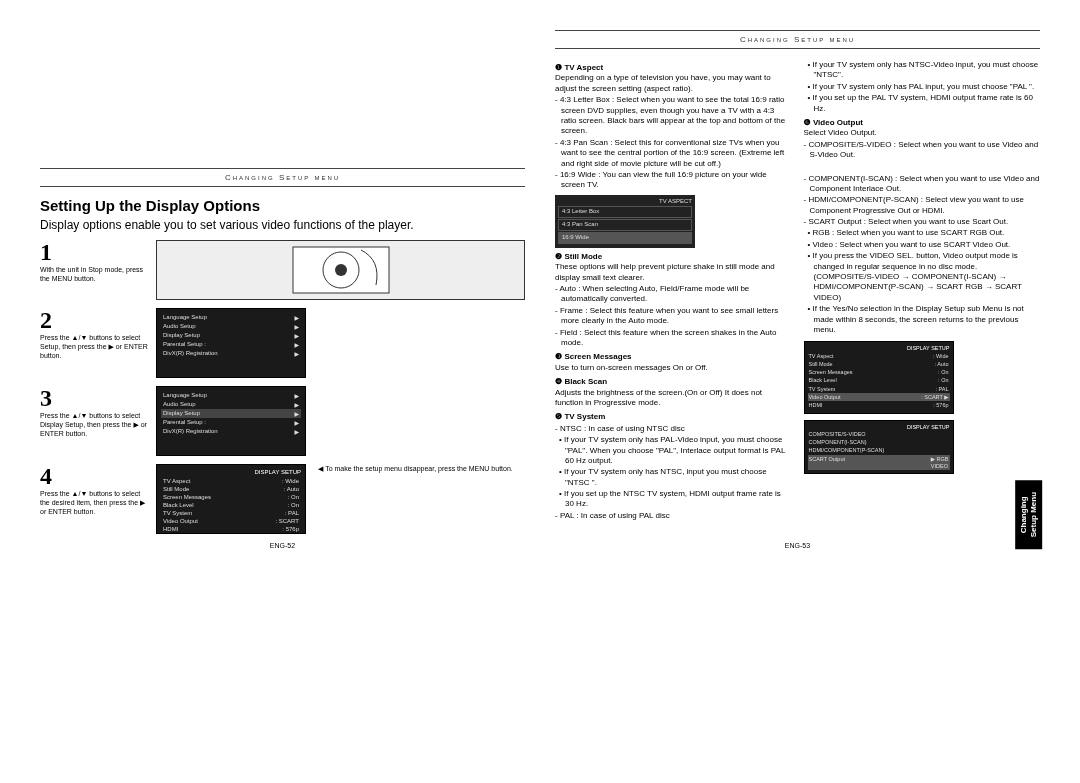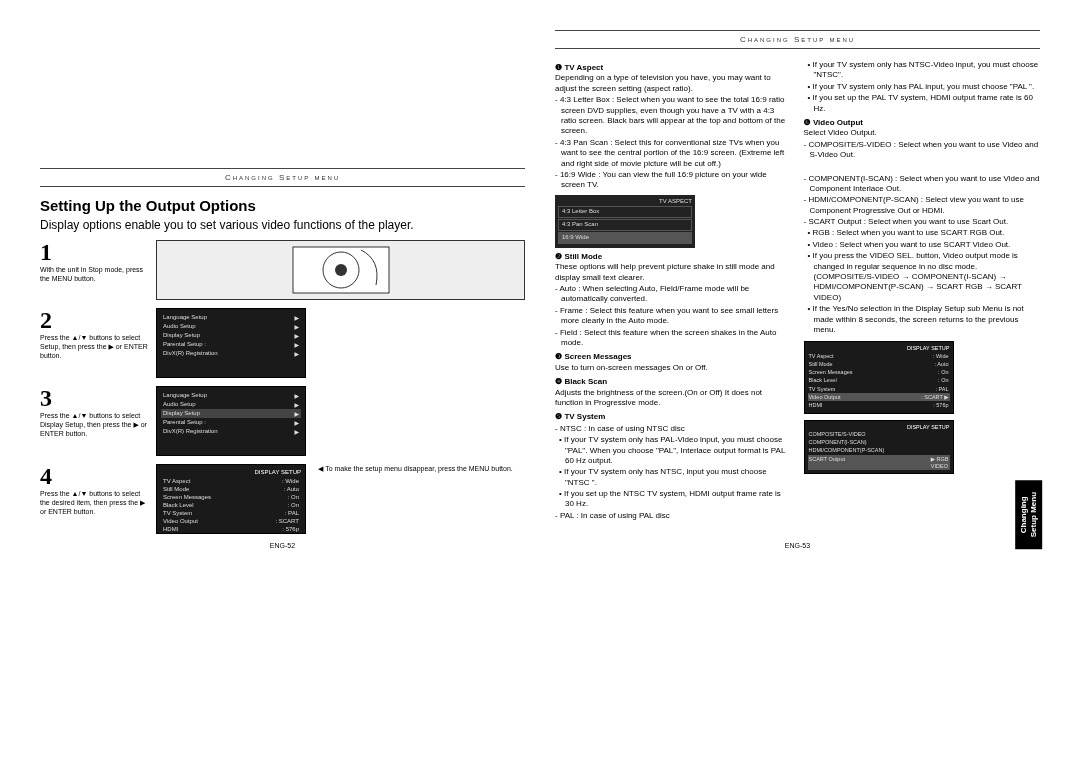"Setting Up the Output Options" div.main-title { text: Output -> Display }
